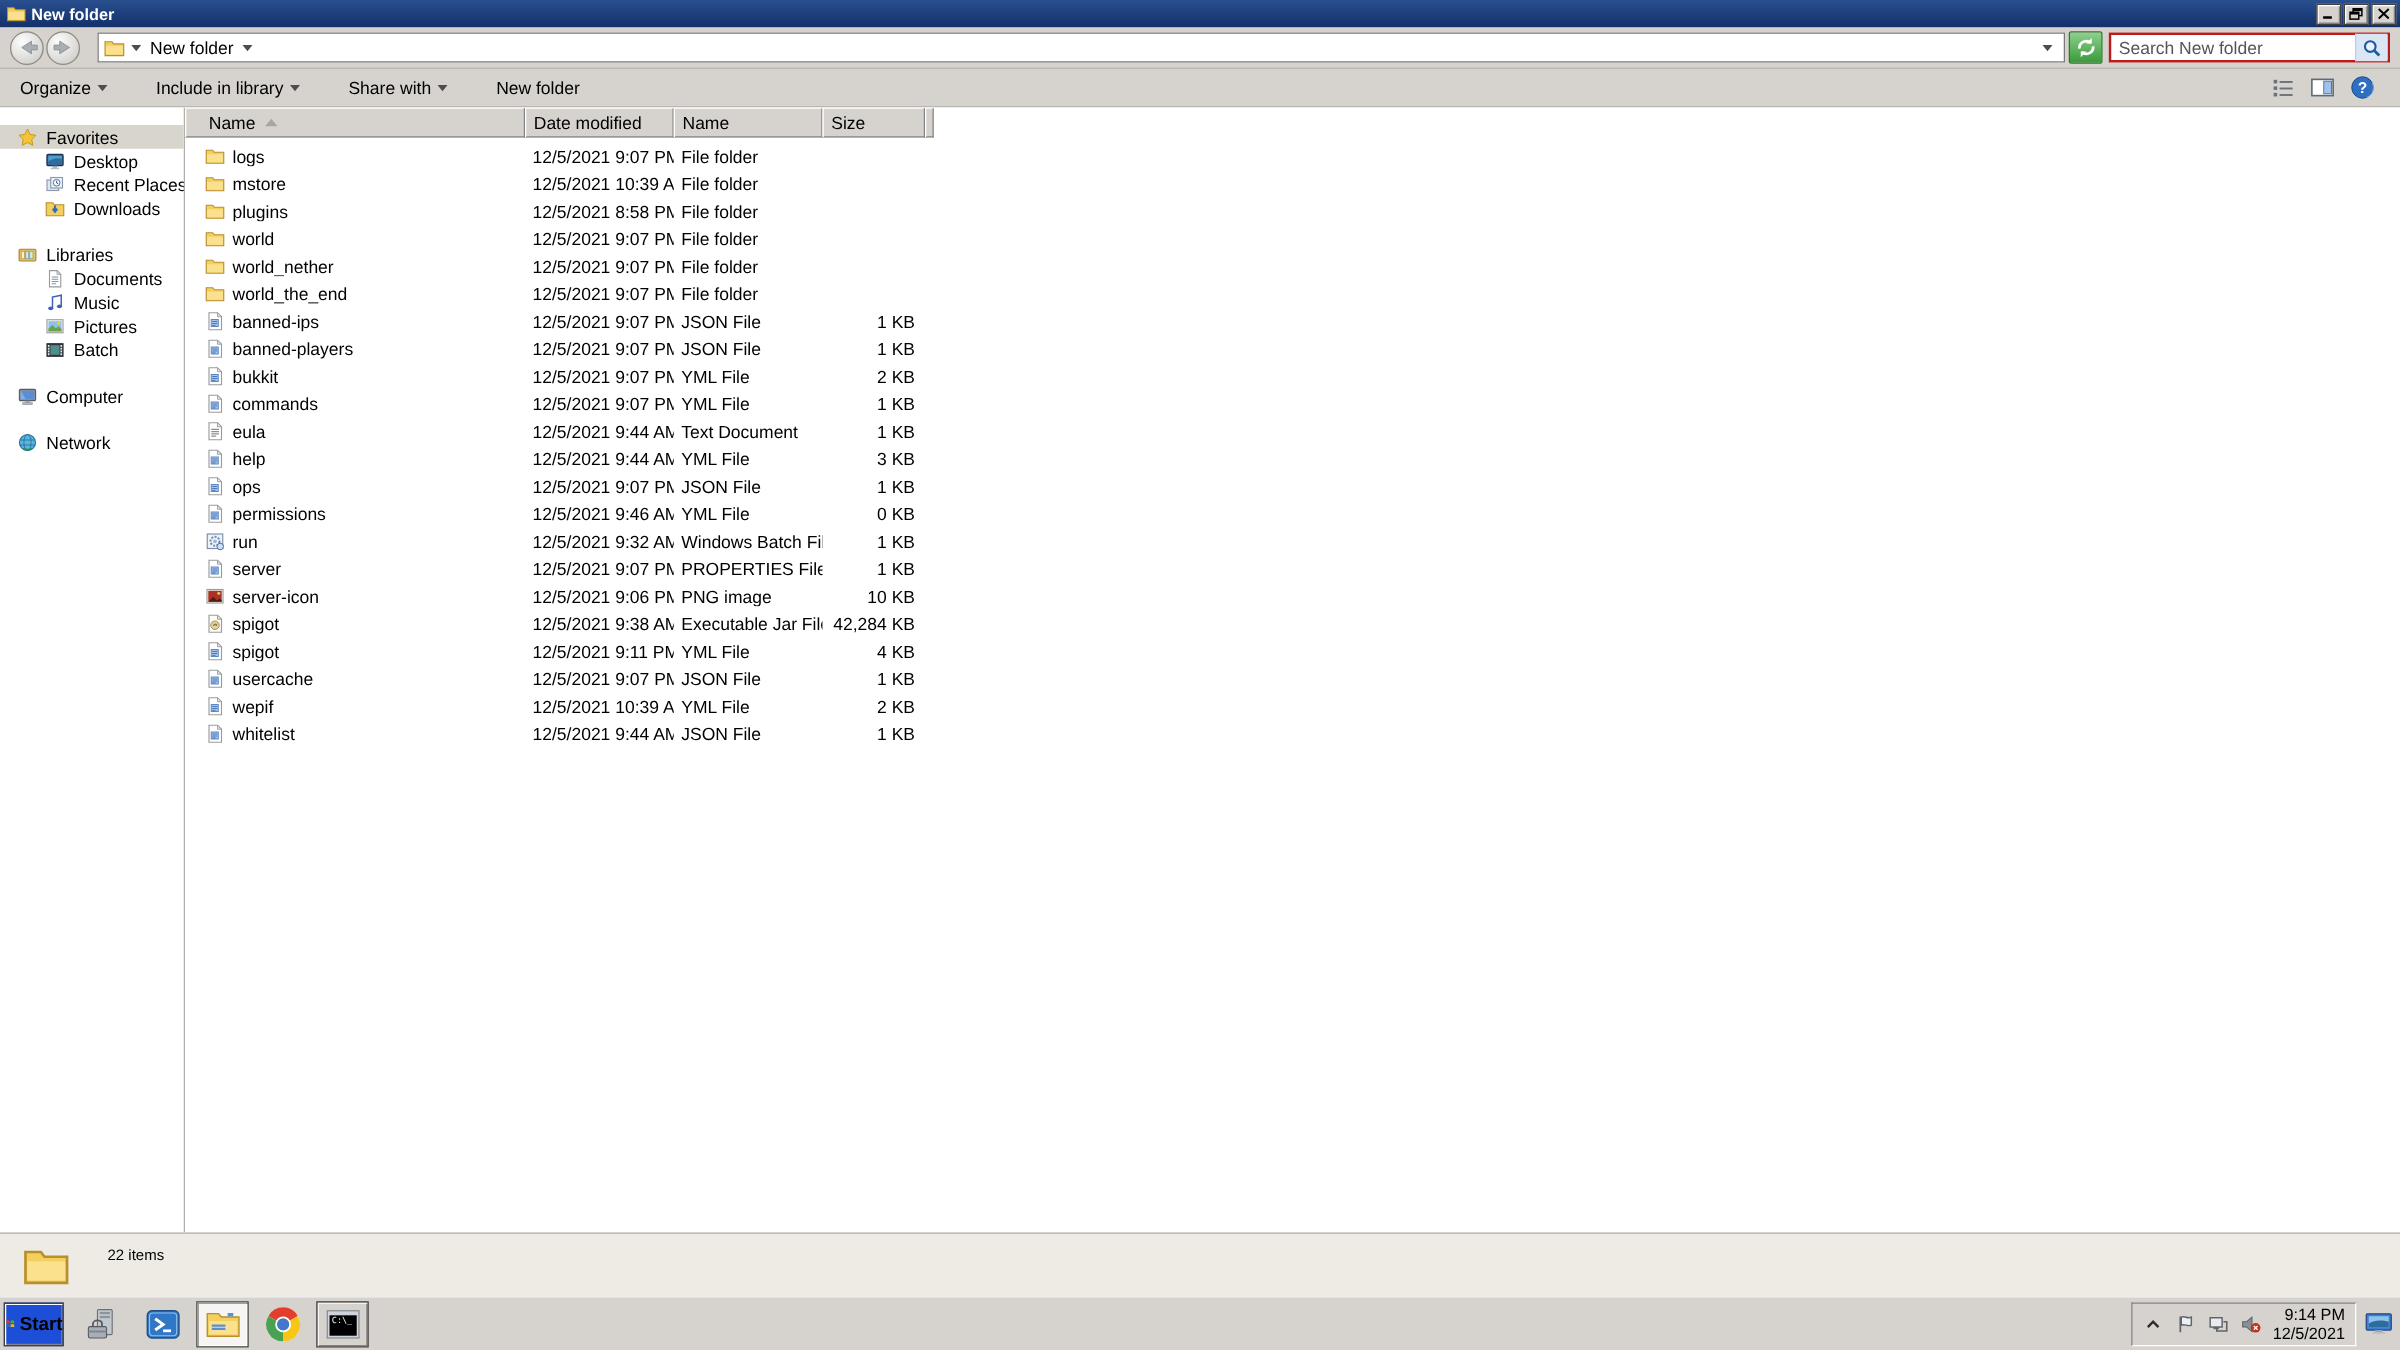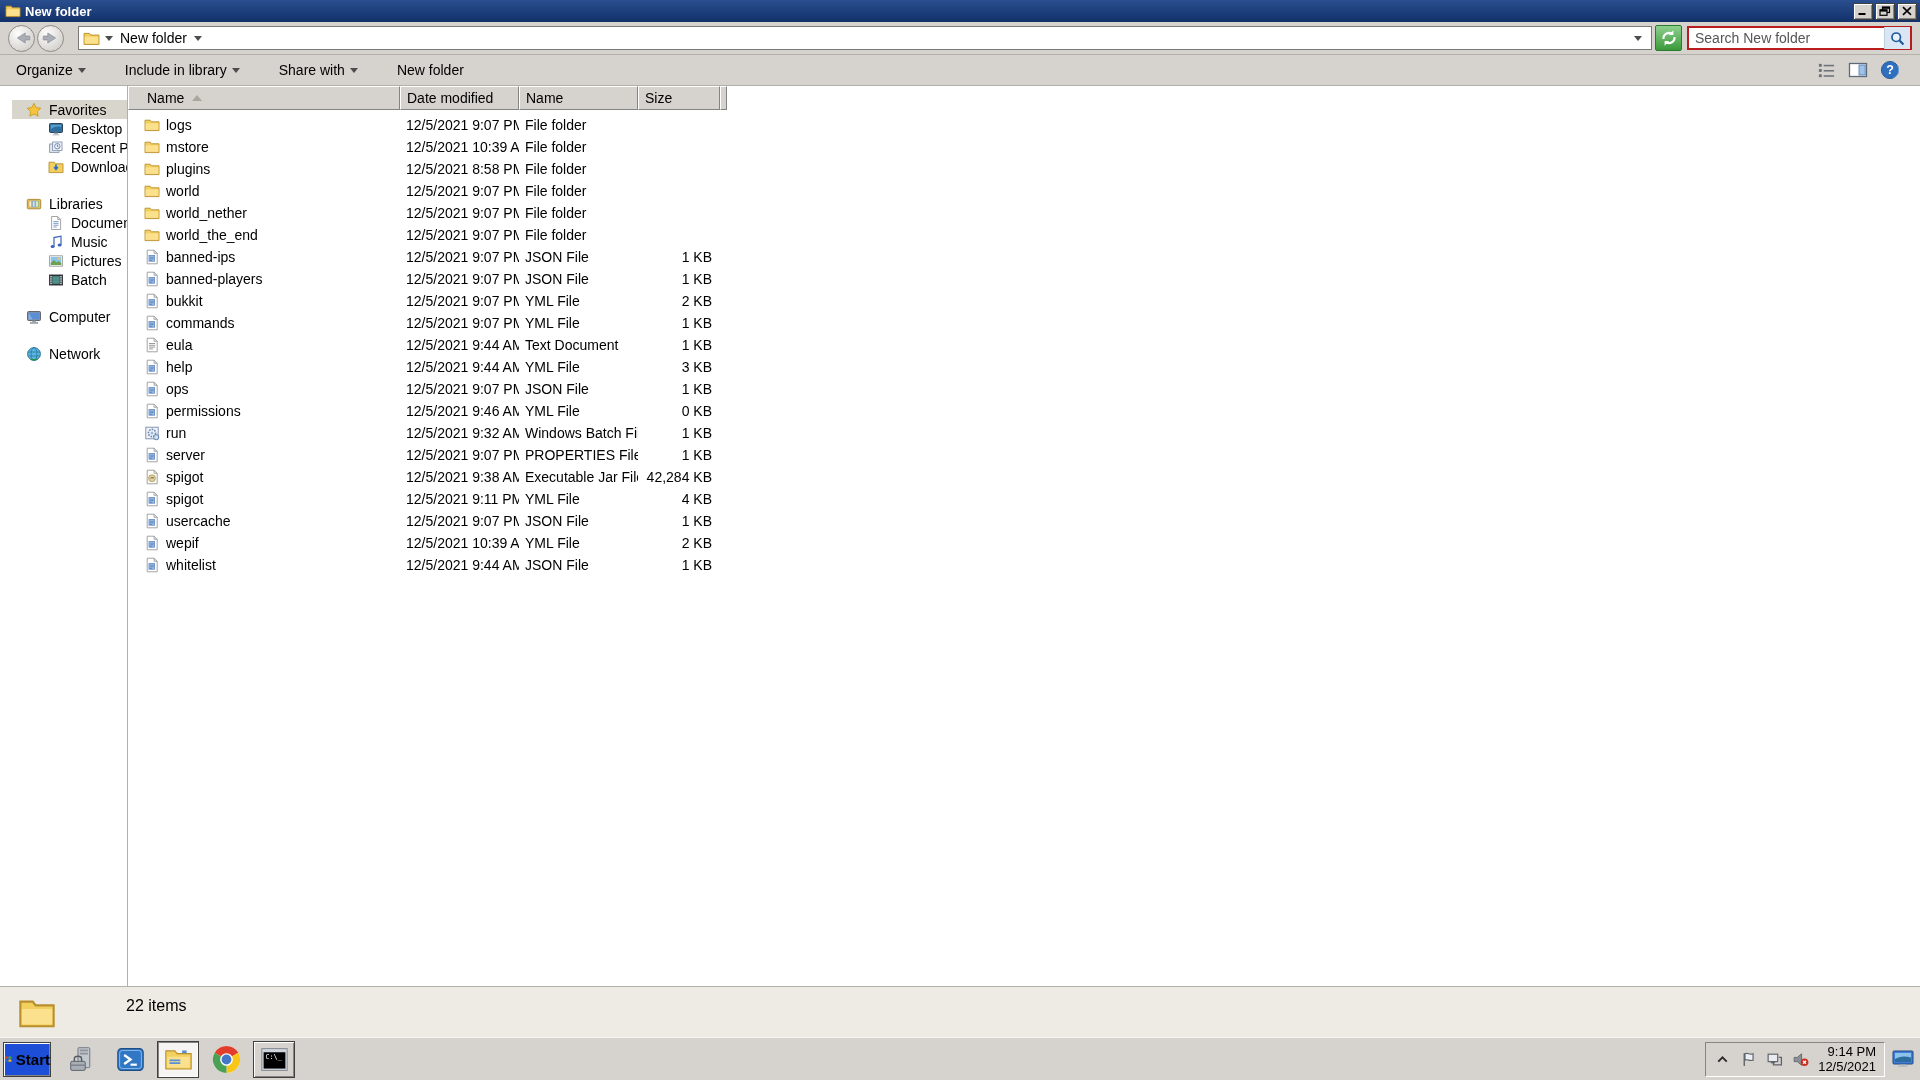"Favorites" .sidebar { padding-left: 12px -> none; width: 128px -> 148px }
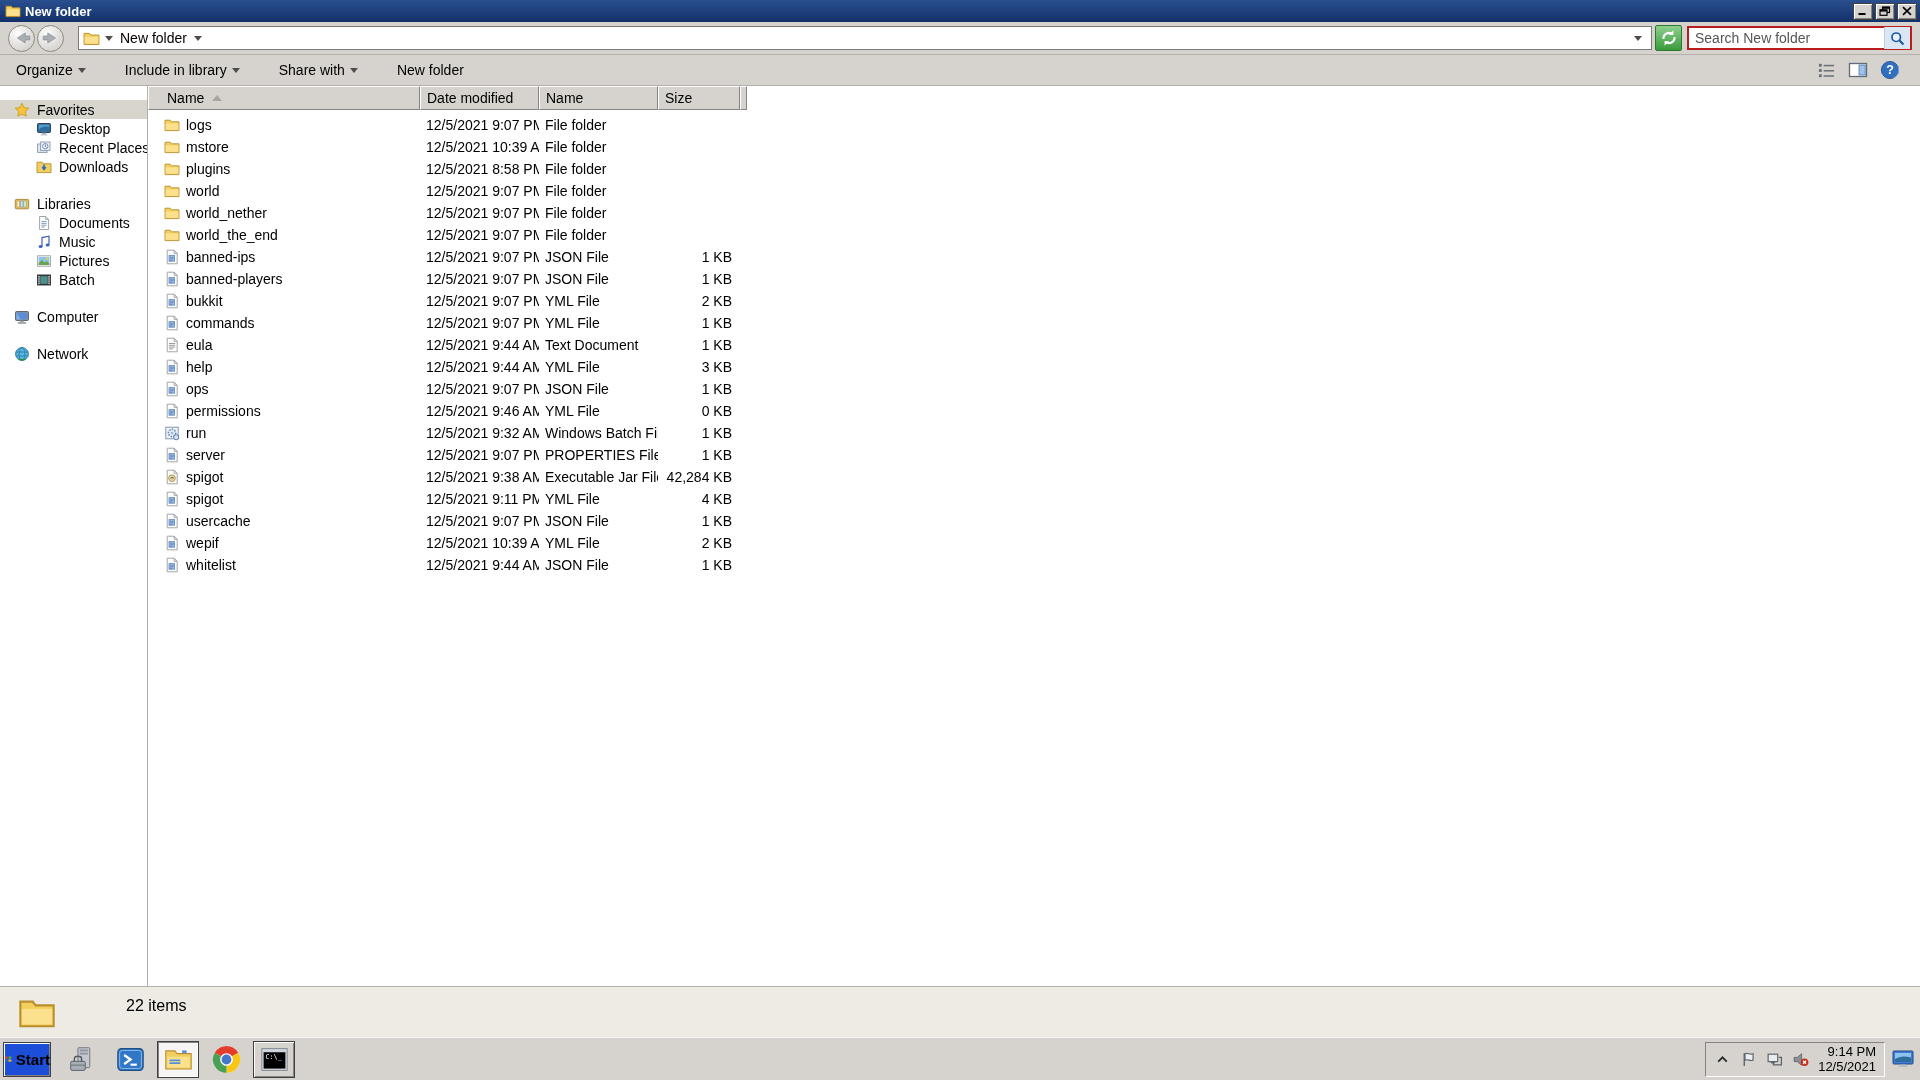"server-icon" div.row { html: none -> <div> <div> <svg> <use></use> </svg> <span>server-icon</span> </div> <div>12/5/2021 9:06 PM</div> <div>PNG image</div> <div>10 KB</div> </div> }
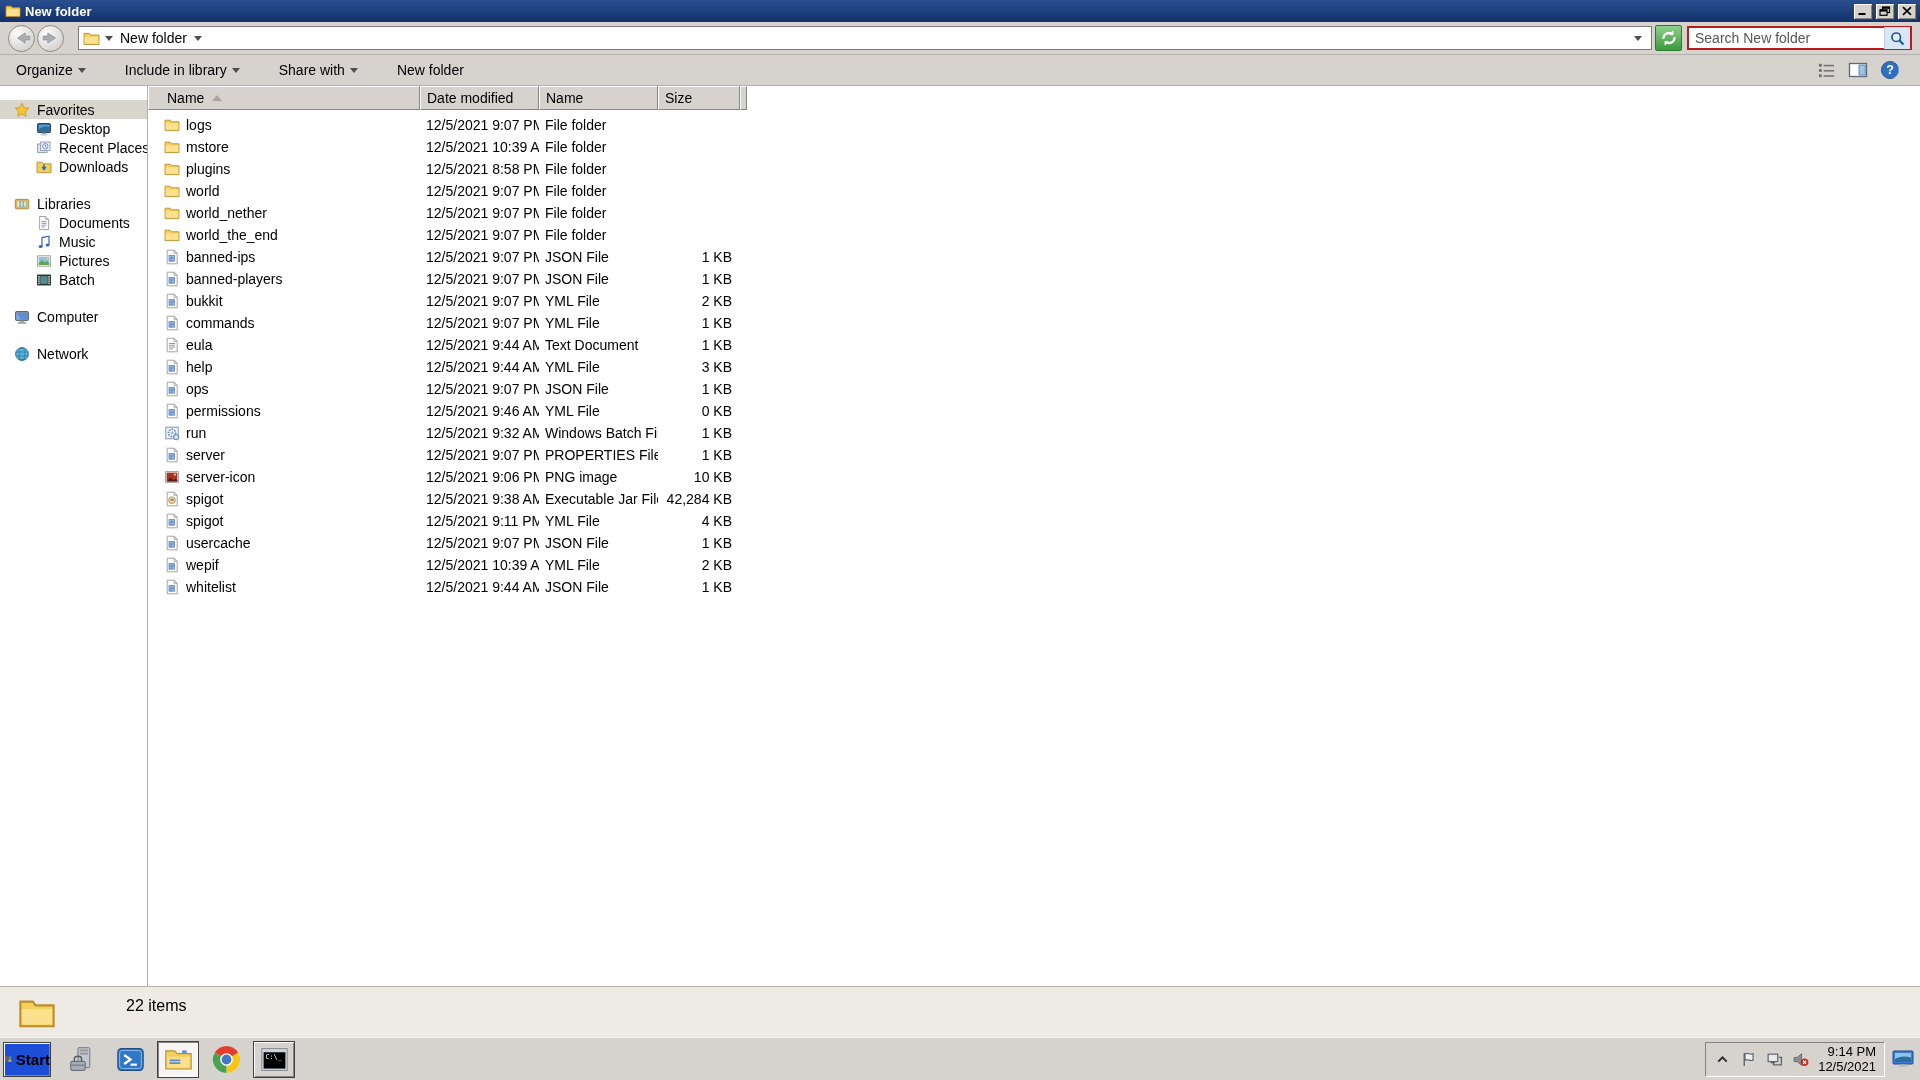"22 items" .statusbar .count { font-size: 16px -> 12px; margin-left: 40px -> none }
